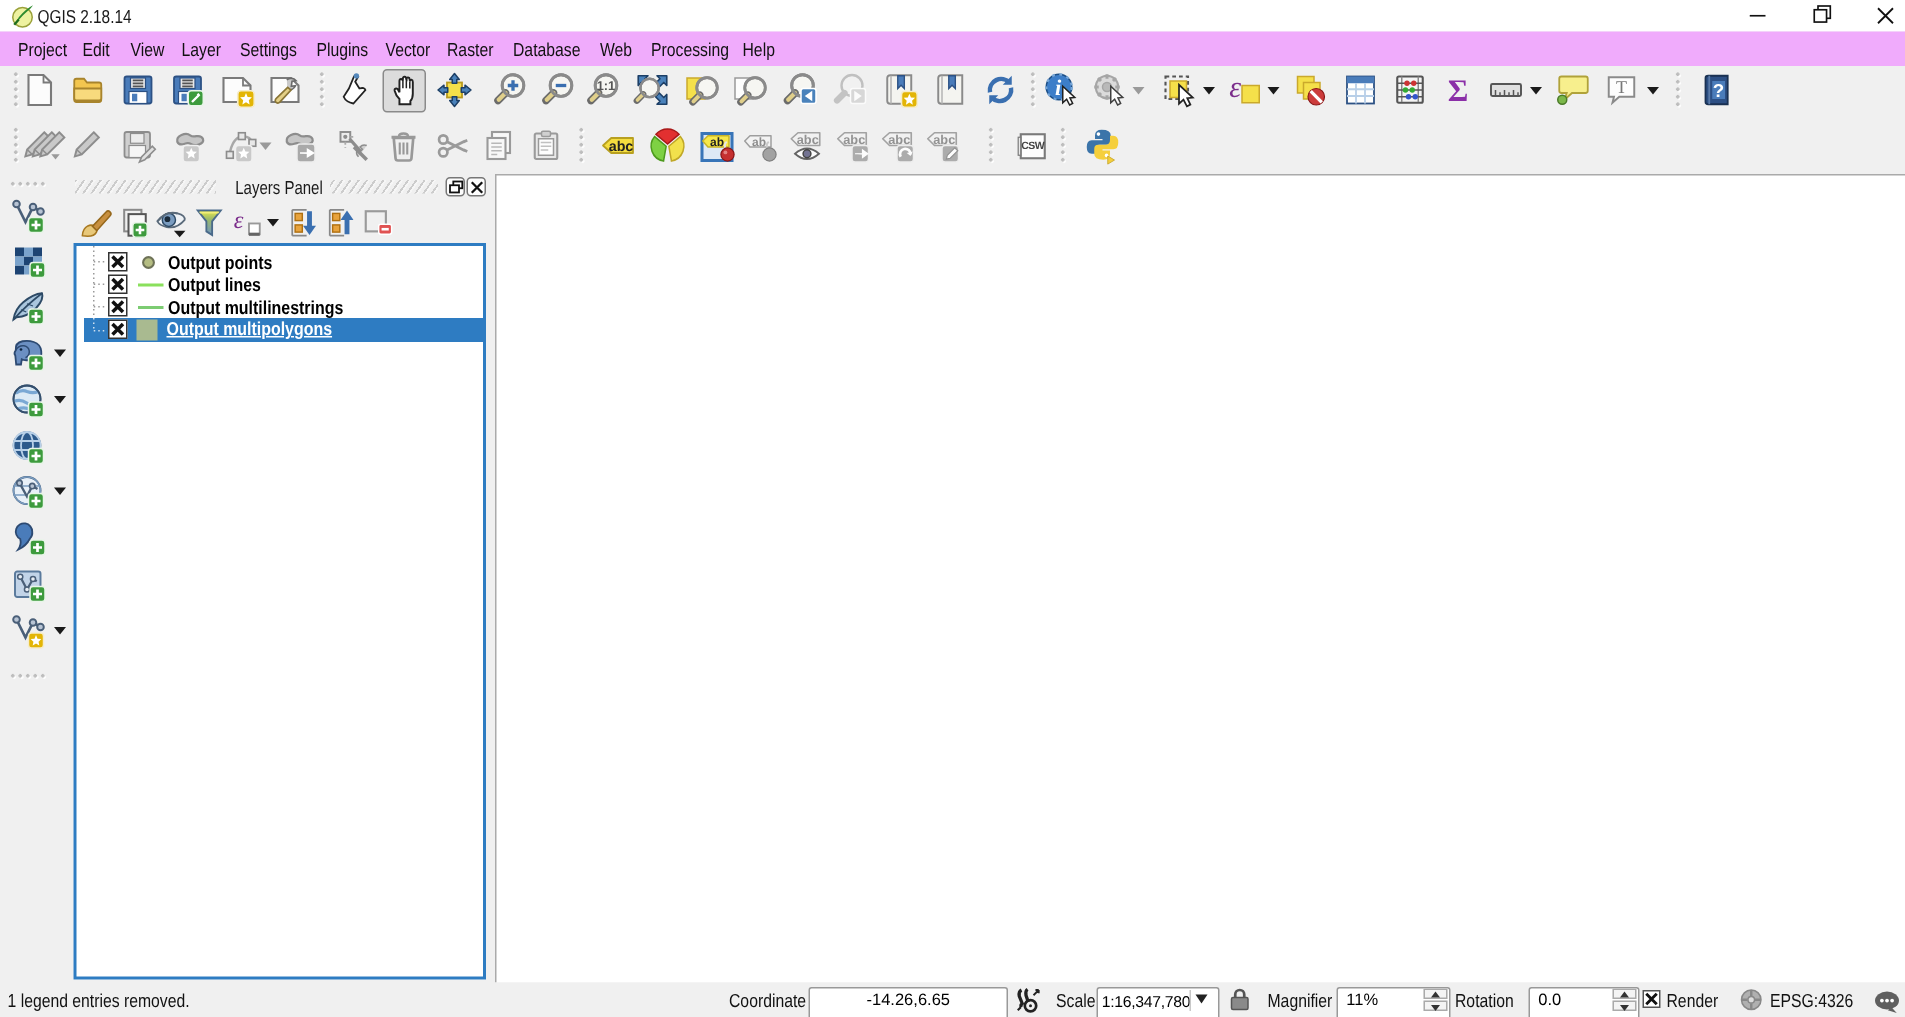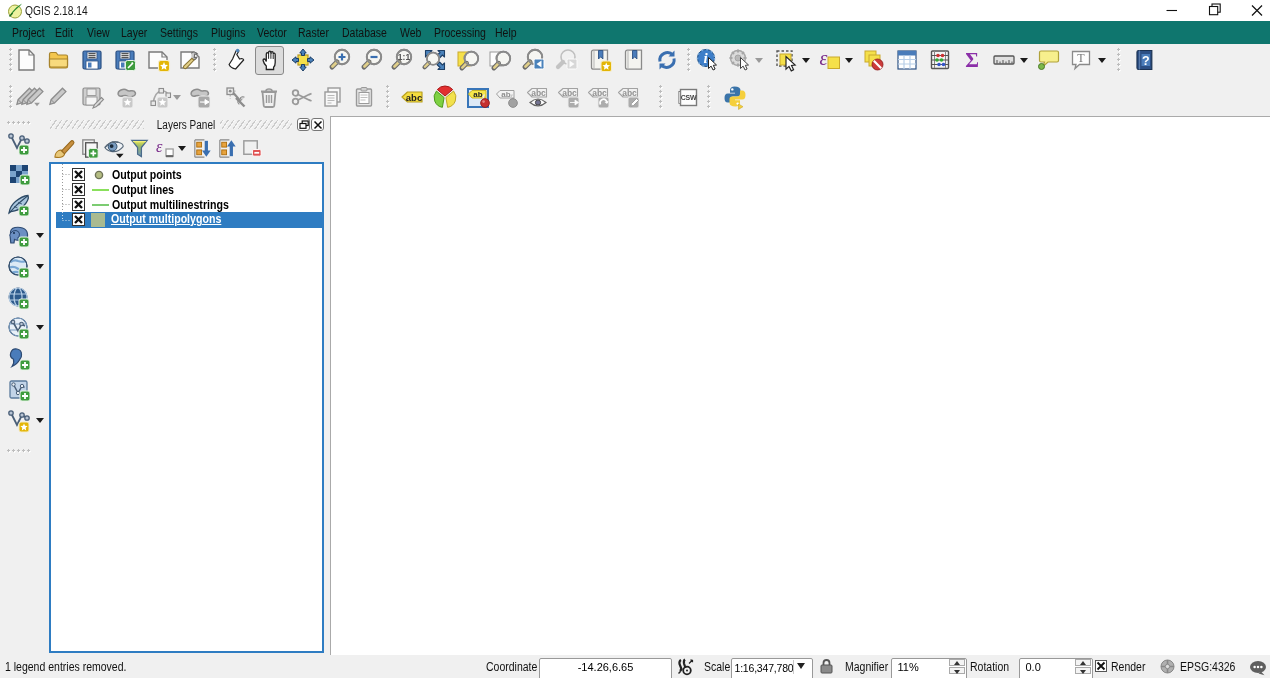"Project" #menubar { background: #0f766e -> #f0abfc }
